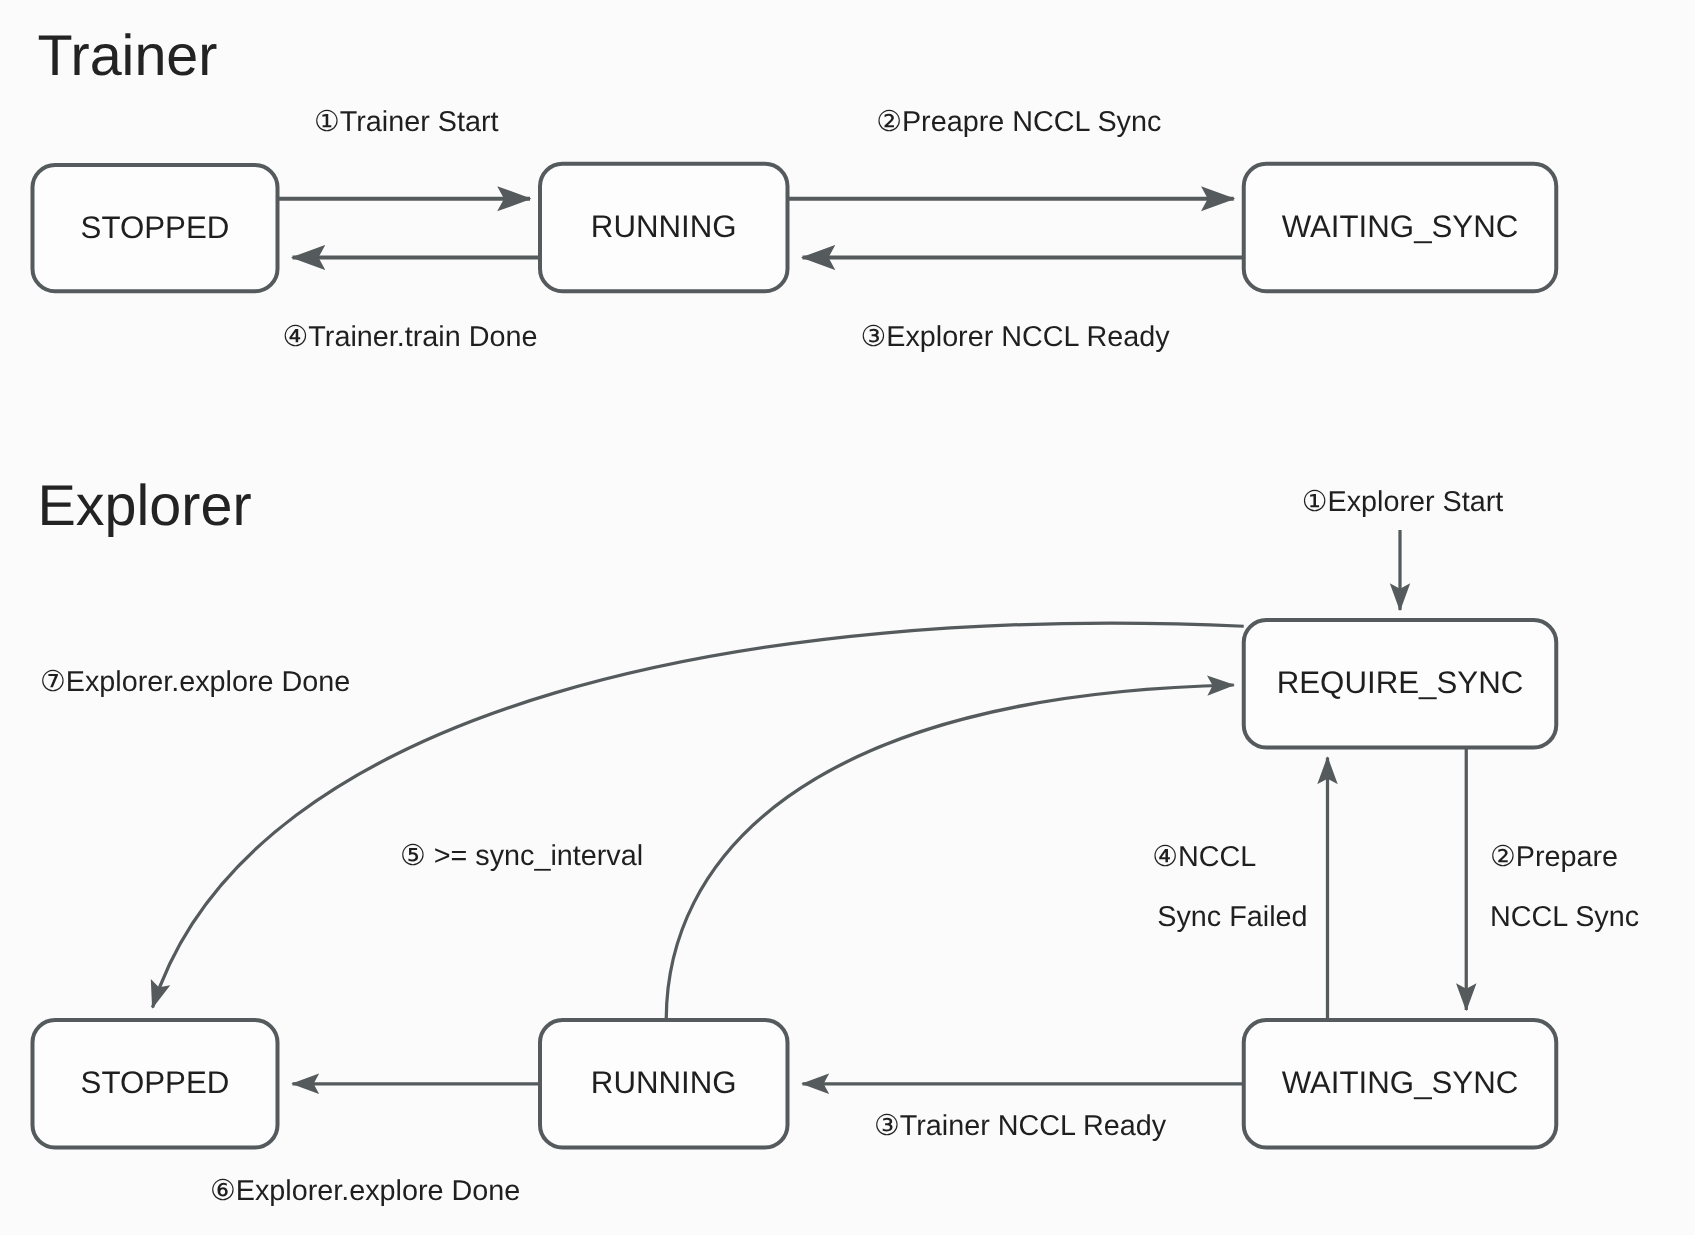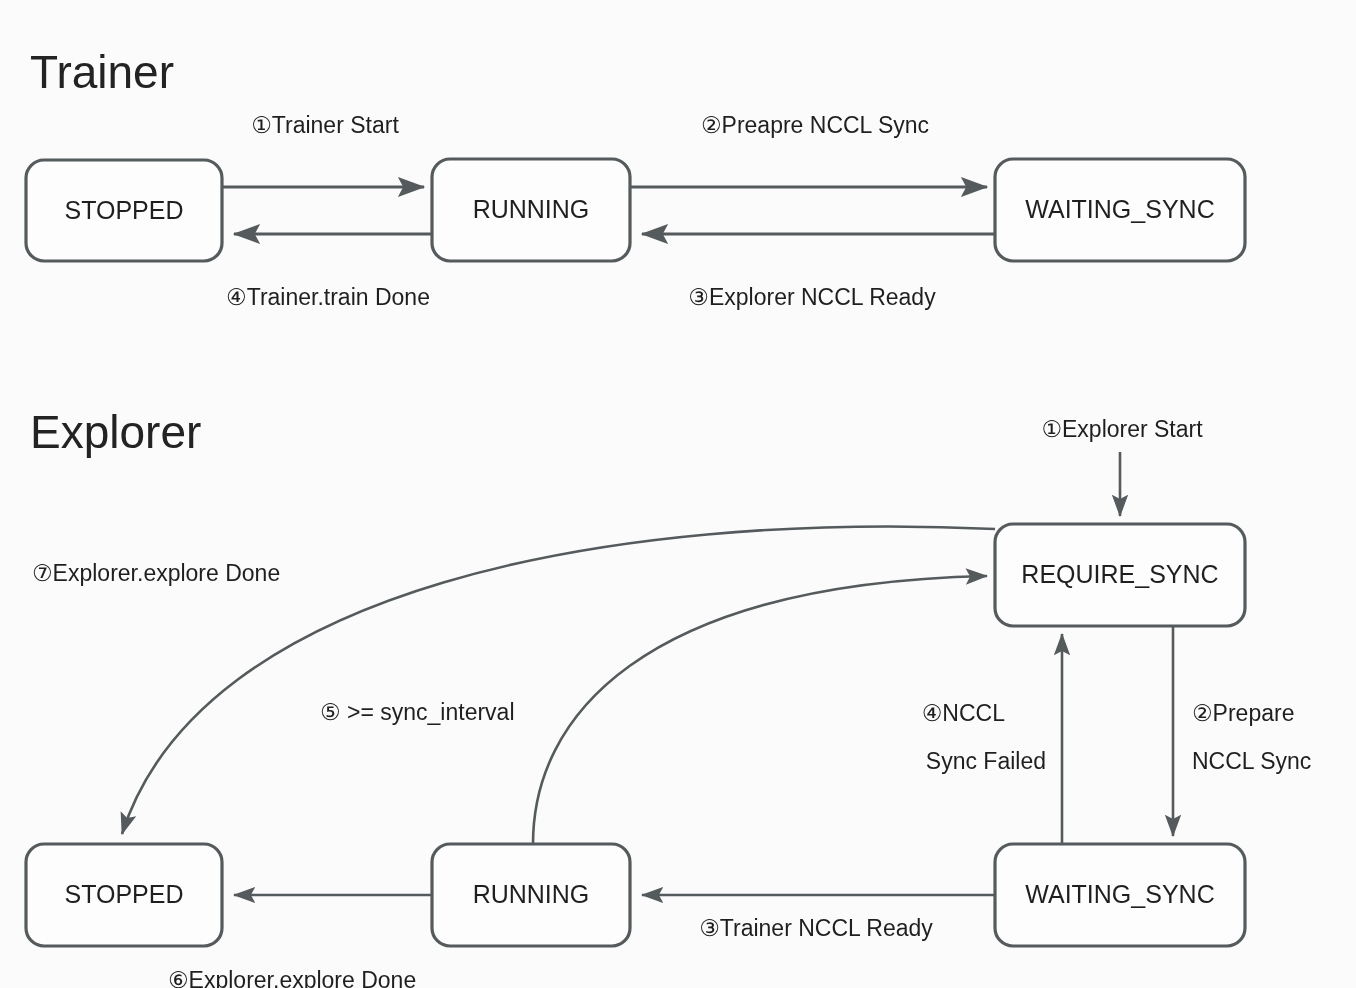"Trainer" #diagram-root { margin-top: 28px -> none }
